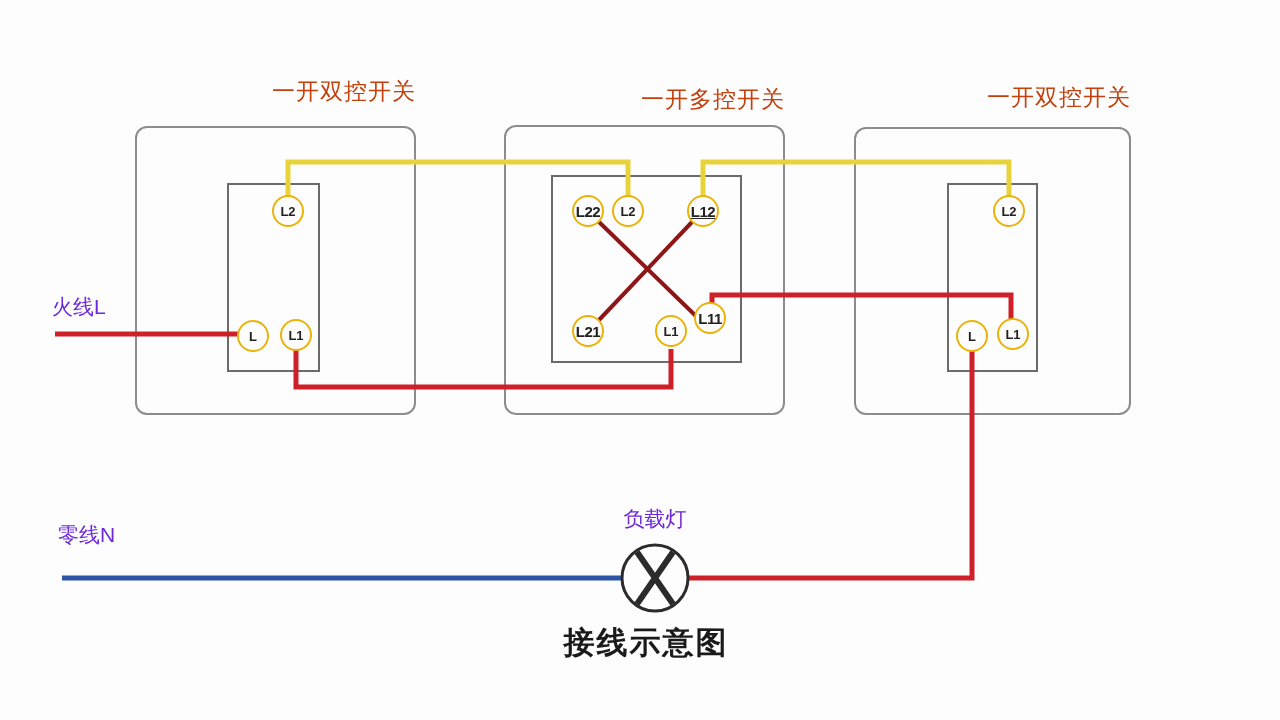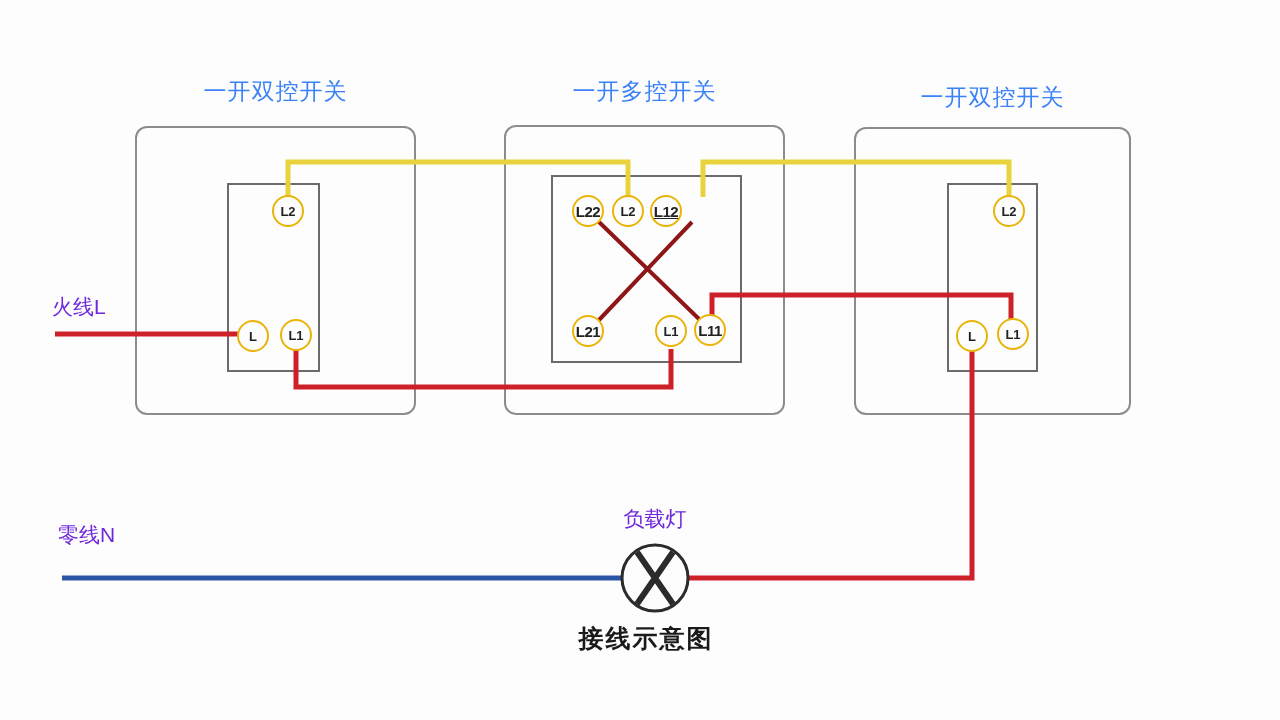"一开双控开关" .switch-lbl { color: #3b82f6 -> #c2410c; text-align: center -> right }
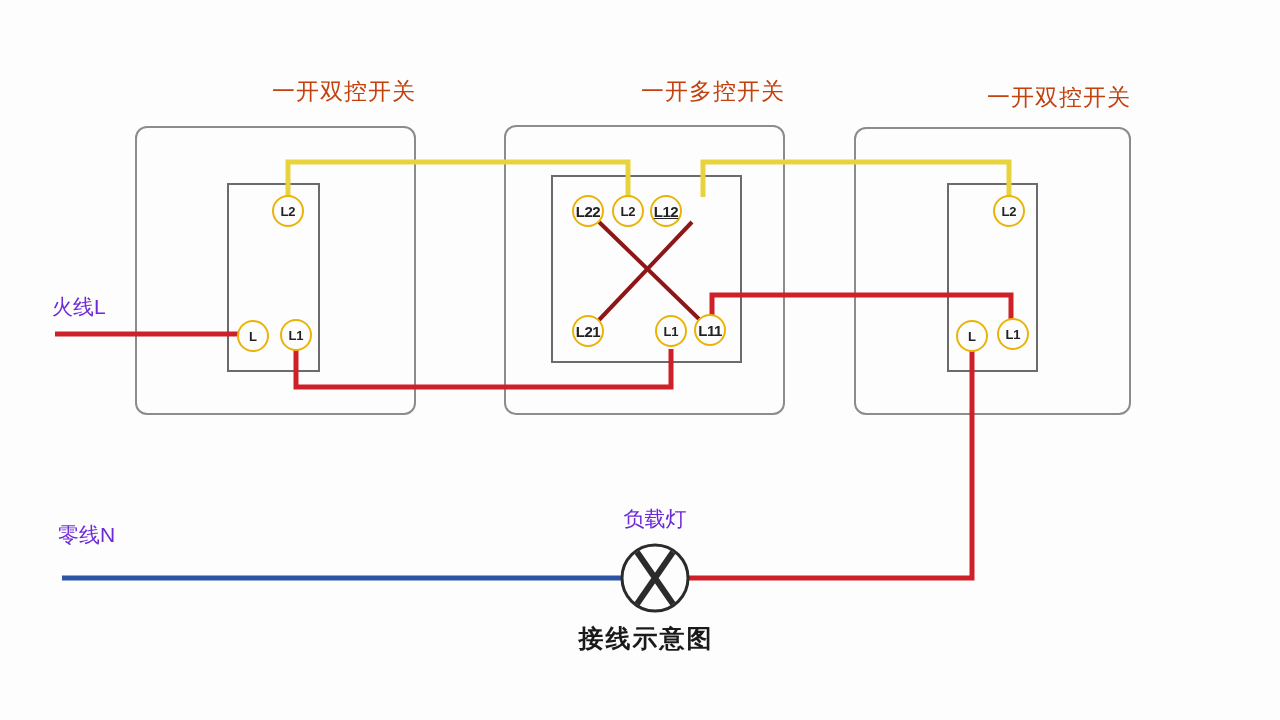"一开多控开关" div.switch-lbl { top: 76px -> 84px }
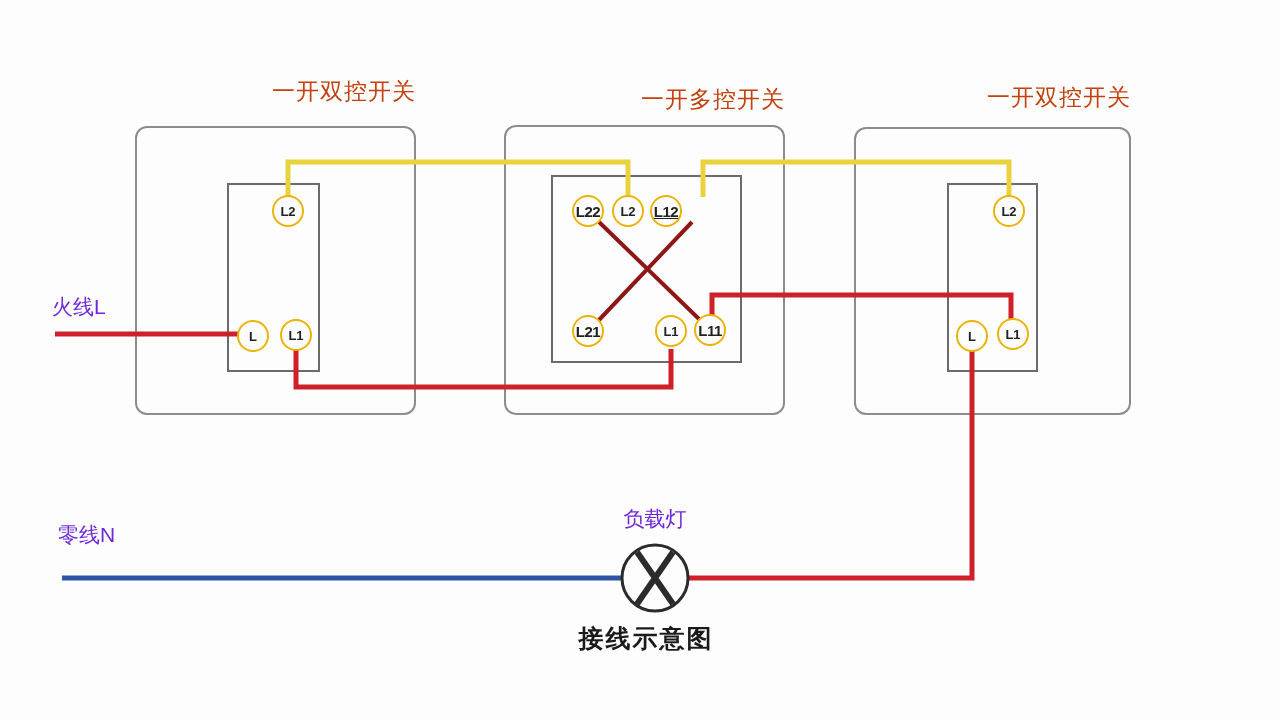"L12" div.term { left: 650px -> 687px }
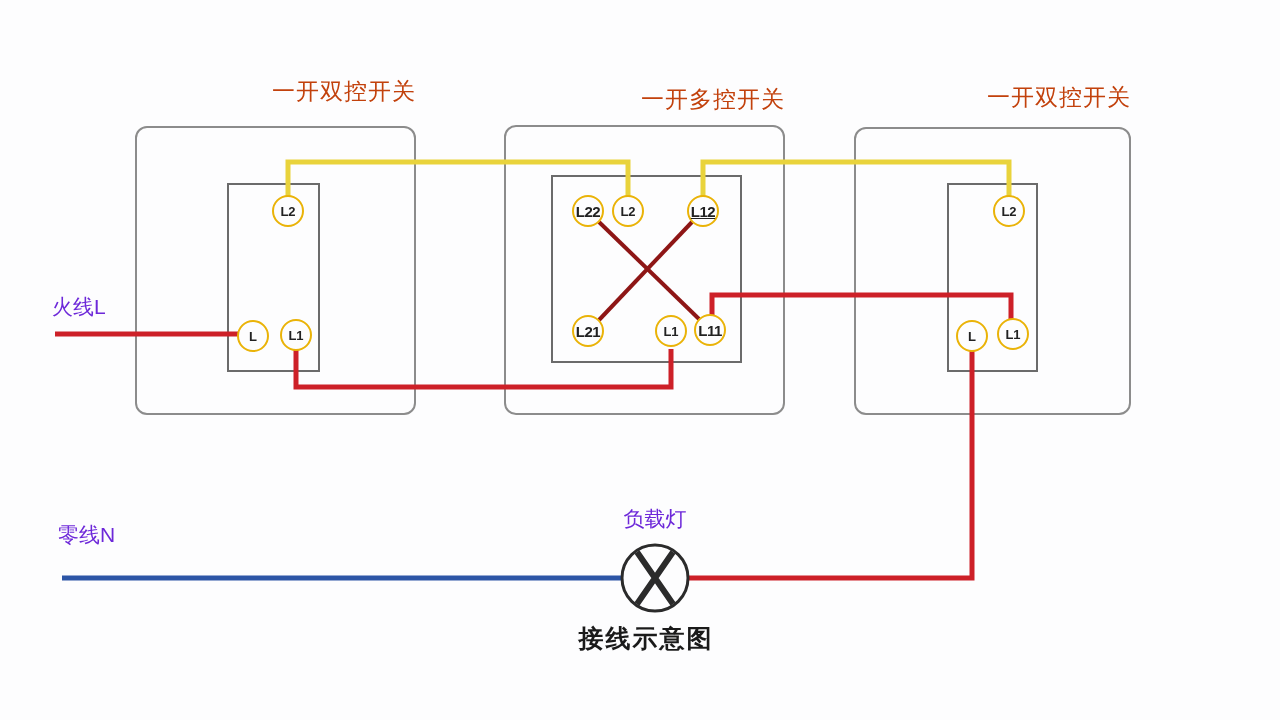"L11" div.term { top: 314px -> 302px }
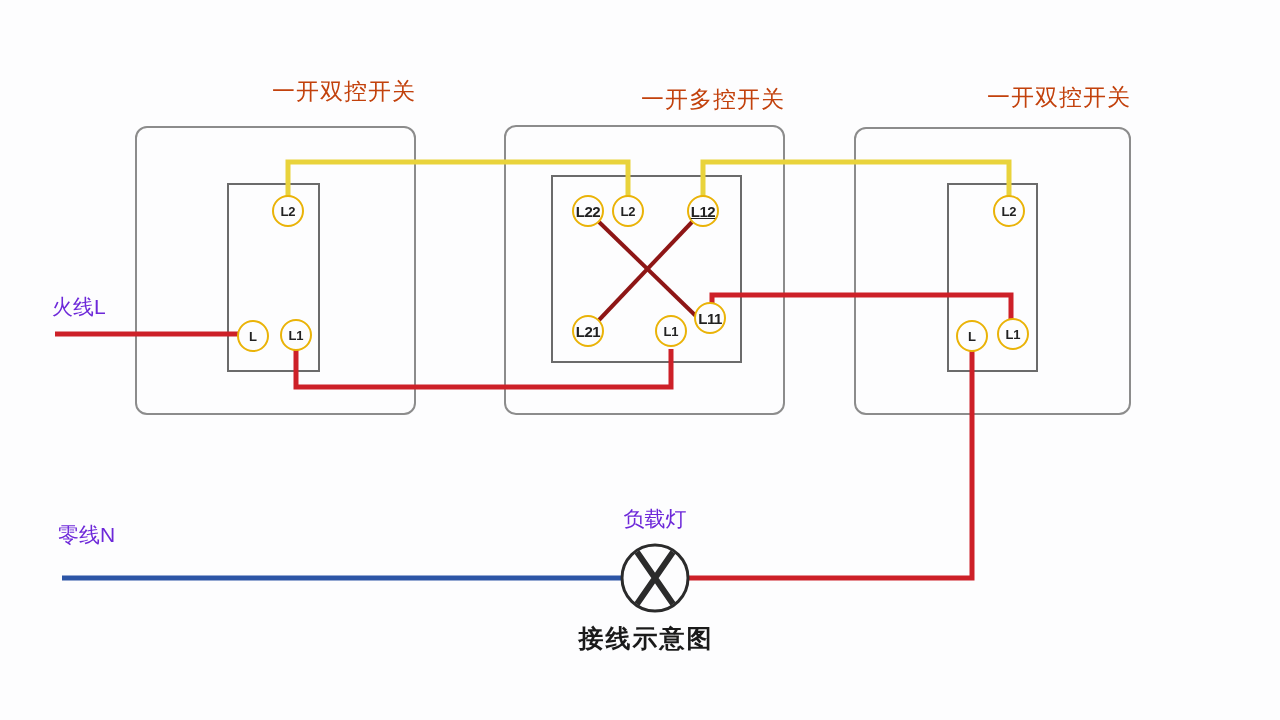"接线示意图" .title { font-size: 25px -> 31px }
